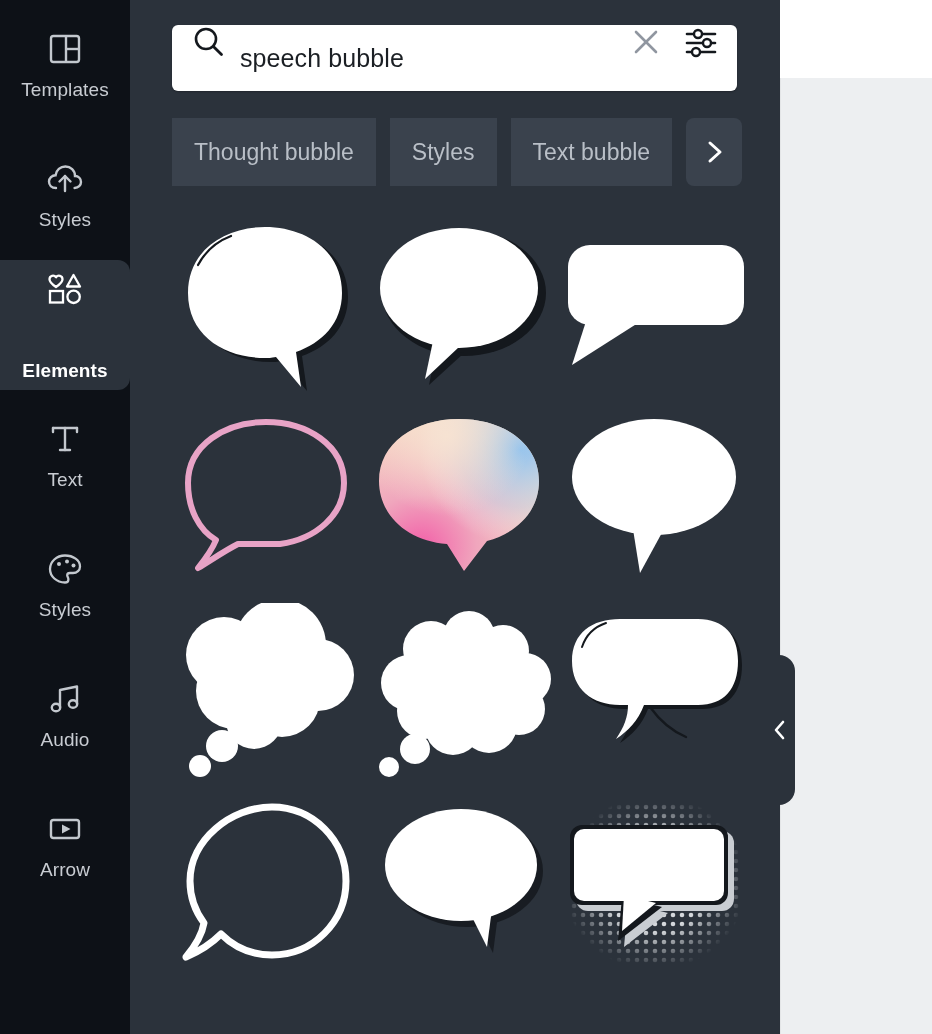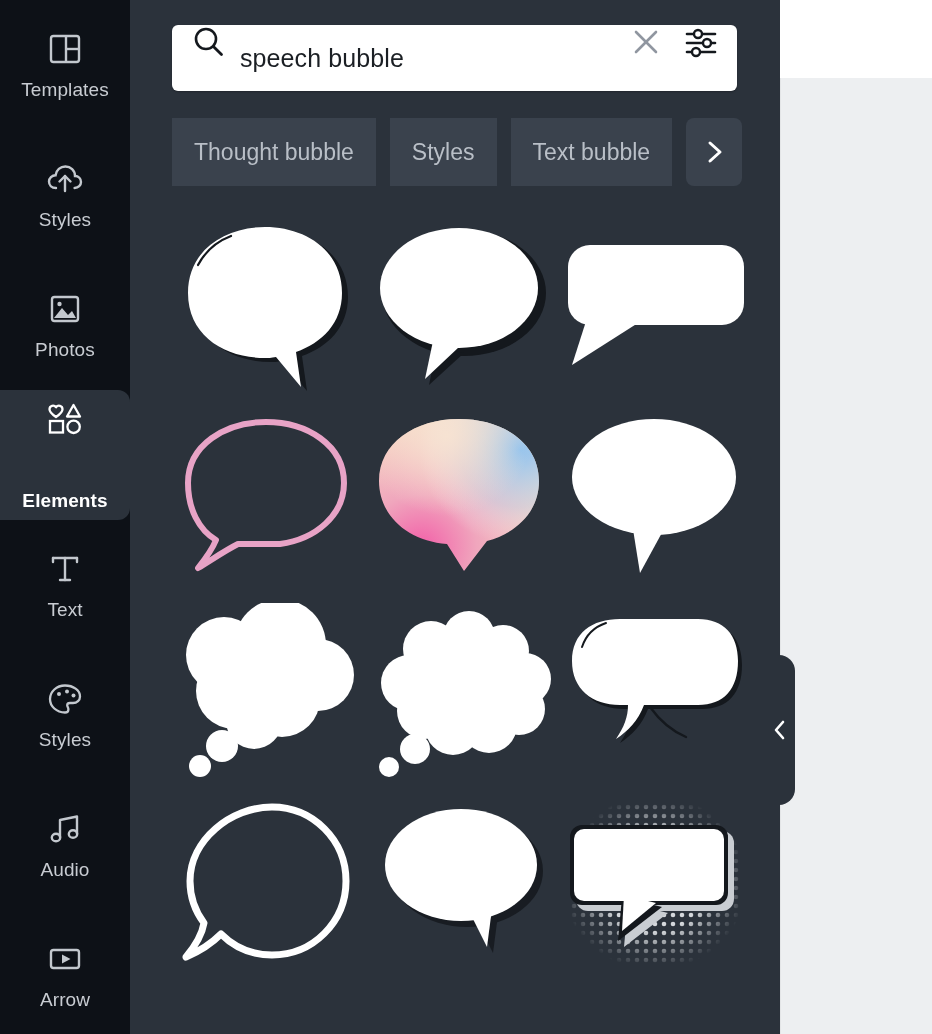"Photos" div.rail-item { html: <div> <span> <svg> <rect></rect> <circle></circle> <path></path> </svg> </span> <span>Photos</span> </div> -> none }
